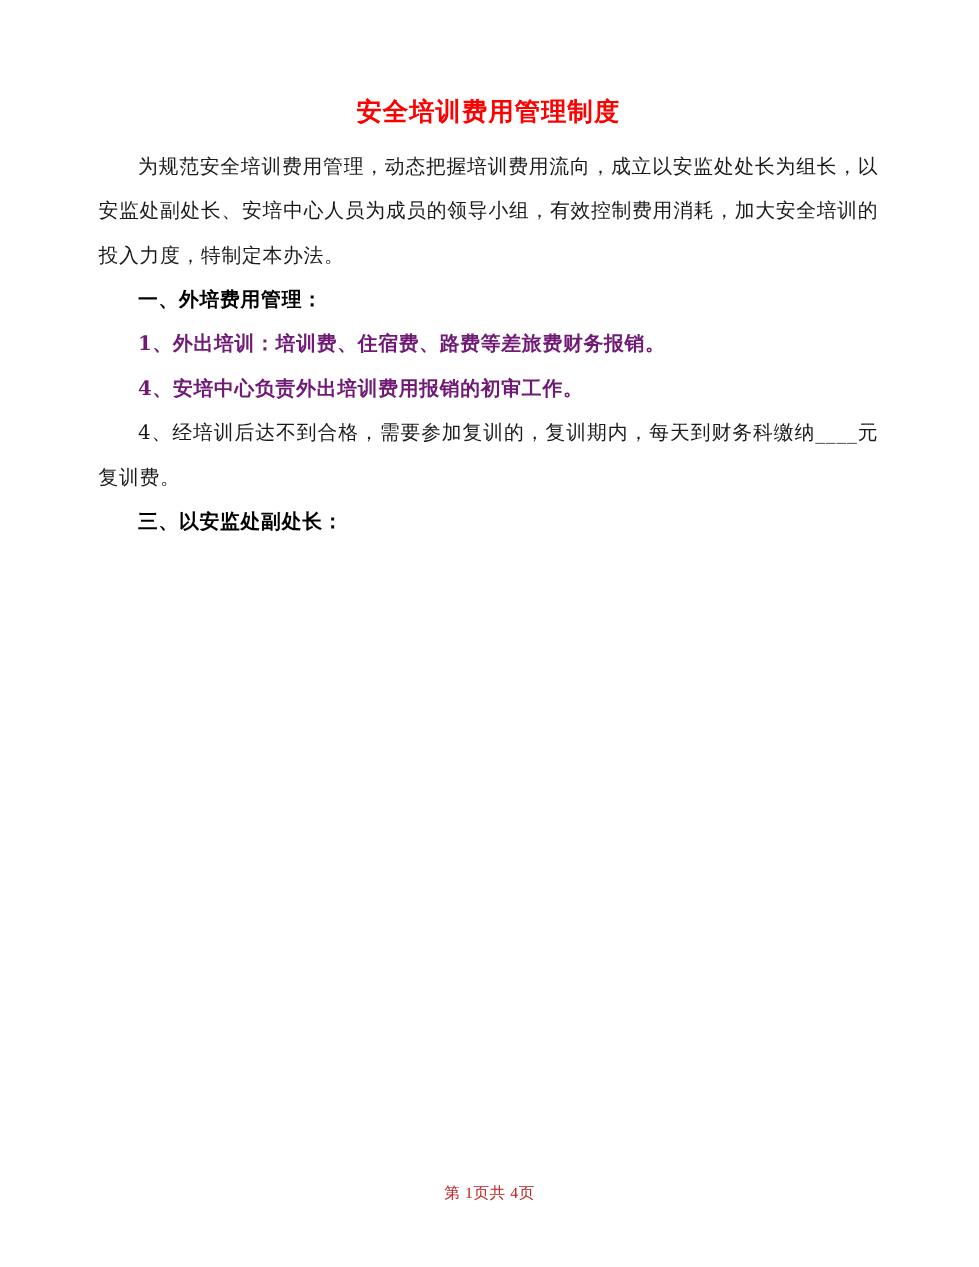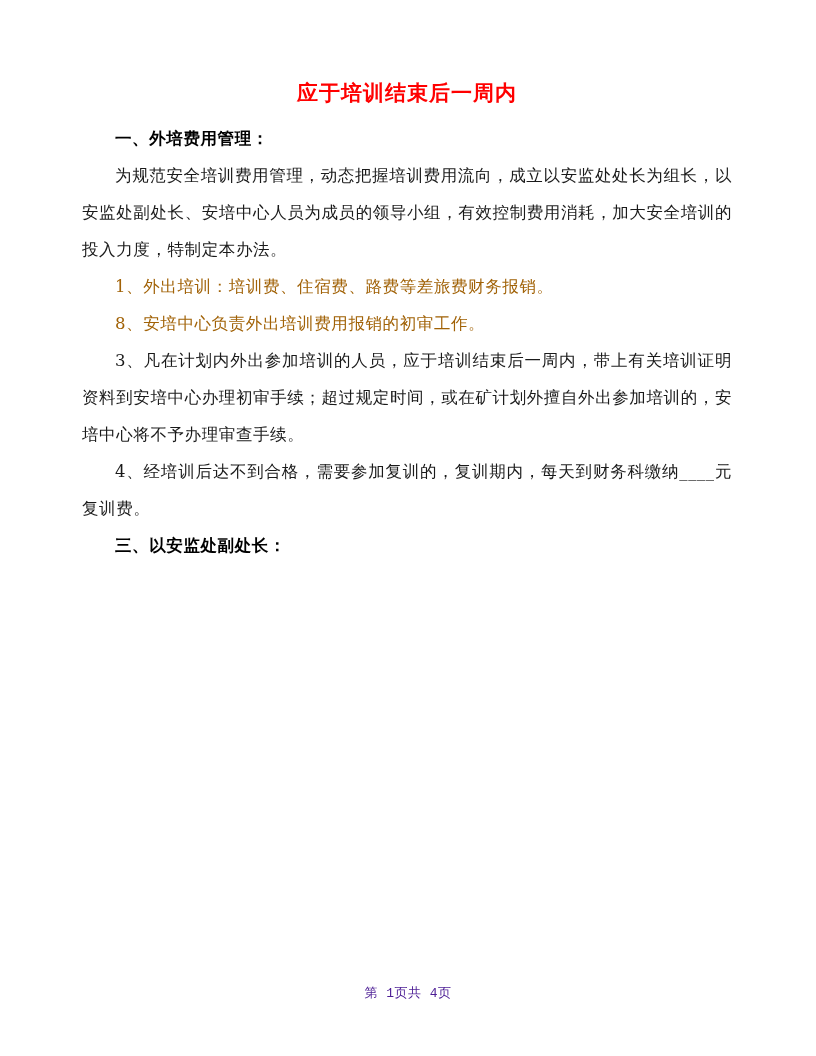"应于培训结束后一周内" h1.doc-title { text: 应于培训结束后一周内 -> 安全培训费用管理制度 }
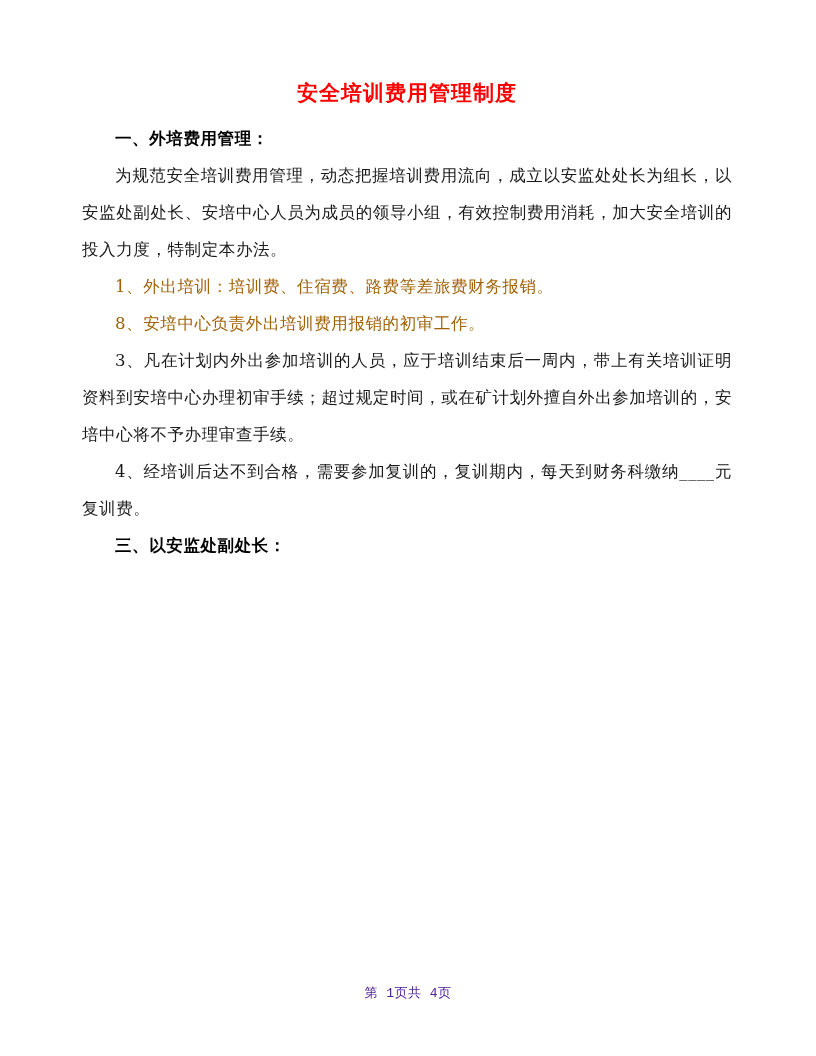"一、外培费用管理：" p.para { order: before "为规范安全培训费用管理，动态把握培训费用流向，成立以安监处处长为组长，以安监处副" -> after "为规范安全培训费用管理，动态把握培训费用流向，成立以安监处处长为组长，以安监处副" }
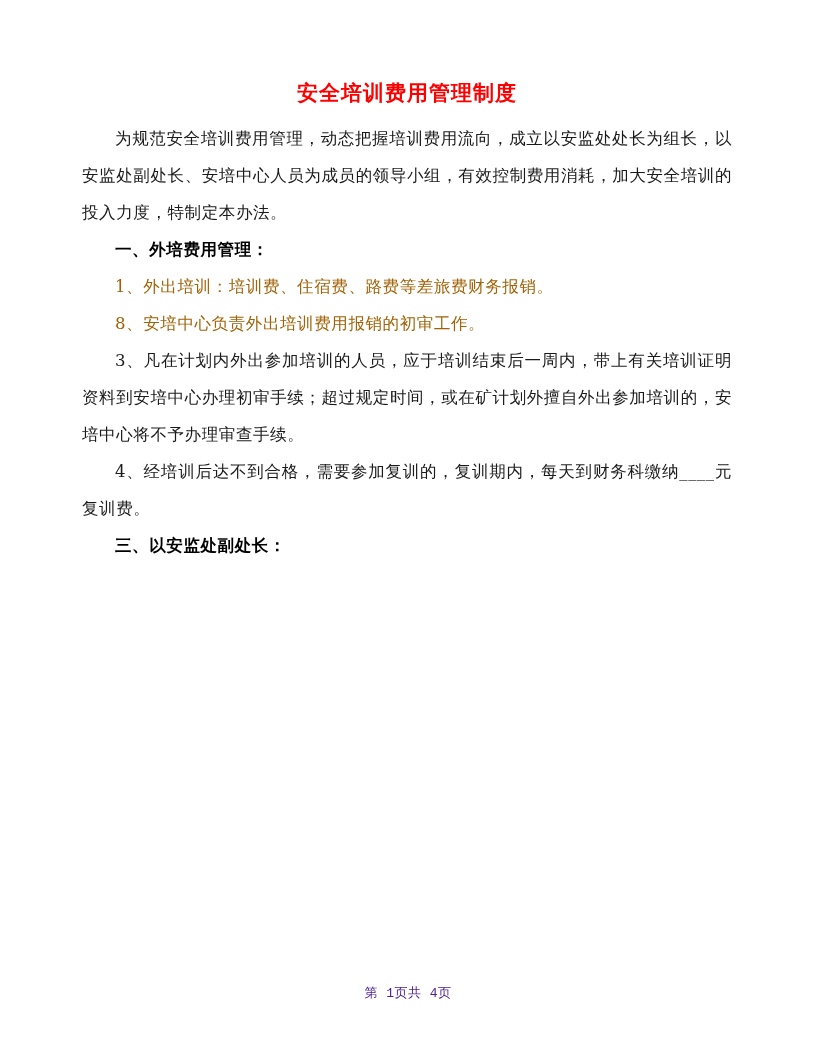"1、外出培训：培训费、住宿费、路费等差旅费财务报销。" .para.bold { color: #a16207 -> #701a75; font-weight: normal -> bold }
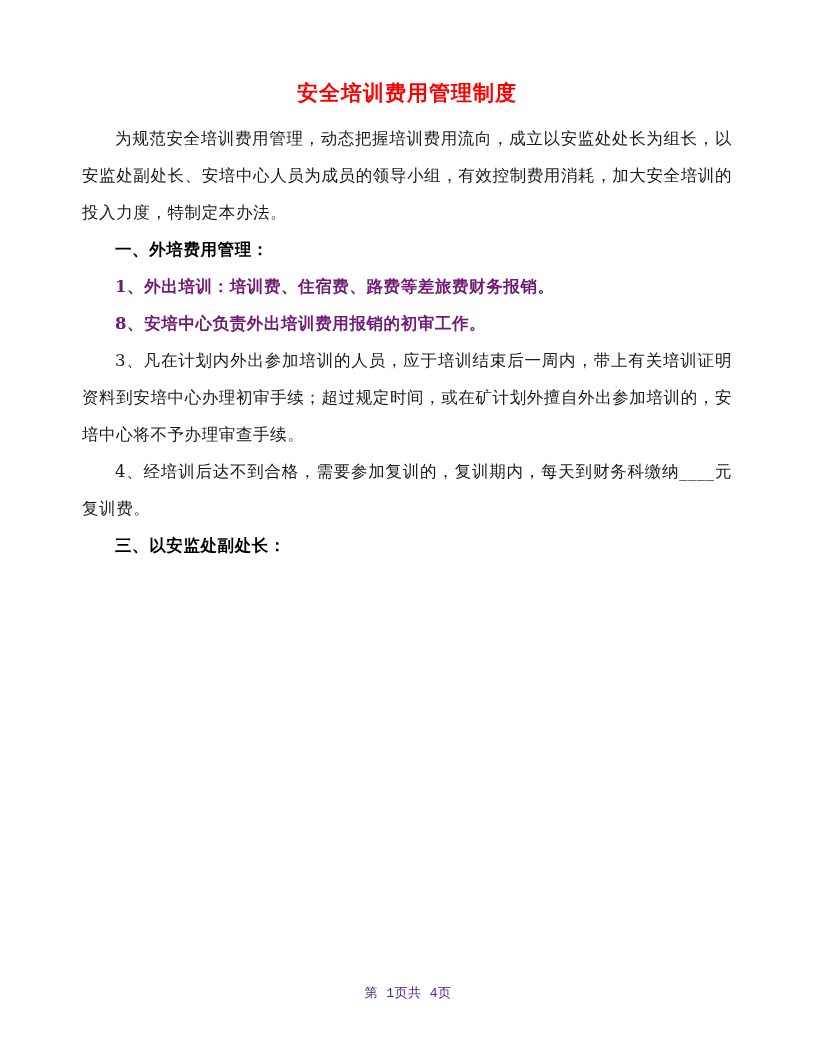"8、安培中心负责外出培训费用报销的初审工作。" p.para { text: 8 -> 4 }
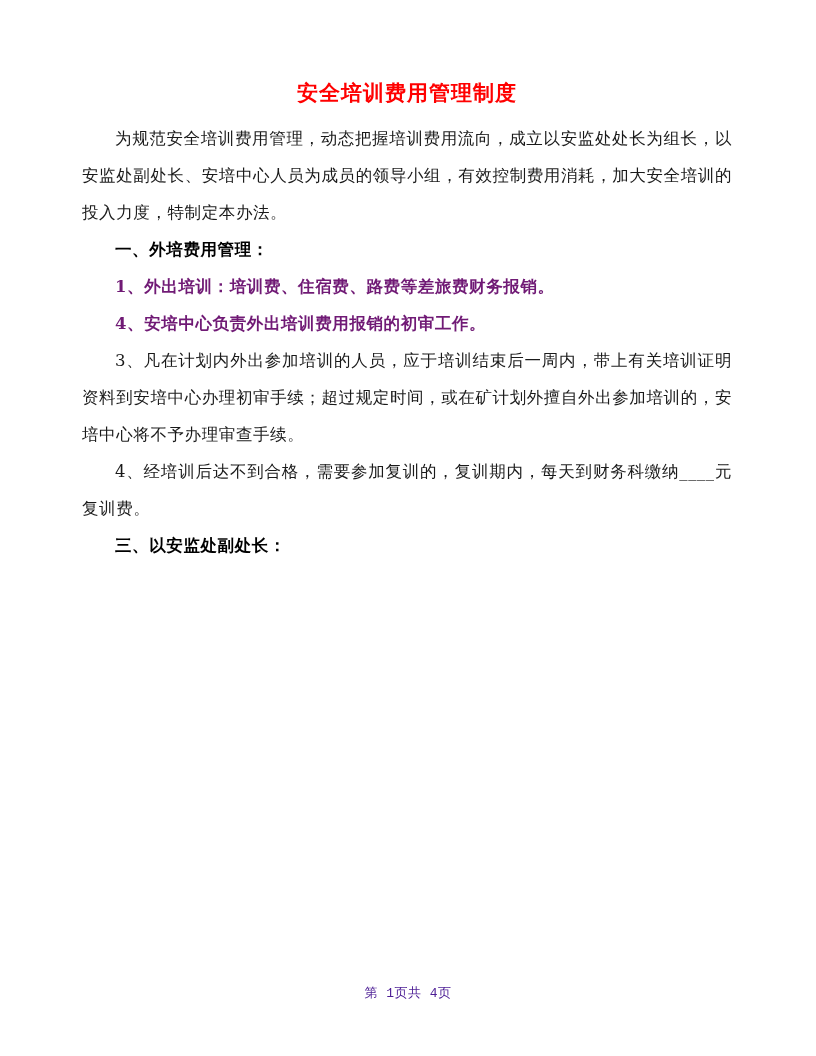"3、凡在计划内外出参加培训的人员，应于培训结束后一周内，带上有关培训证明资料到安" p.para { html: <p>3、凡在计划内外出参加培训的人员，应于培训结束后一周内，带上有关培训证明资料到安培中心办理初审手续；超过规定时间，或在矿计划外擅自外出参加培训的，安培中心将不予办理审查手续。</p> -> none }
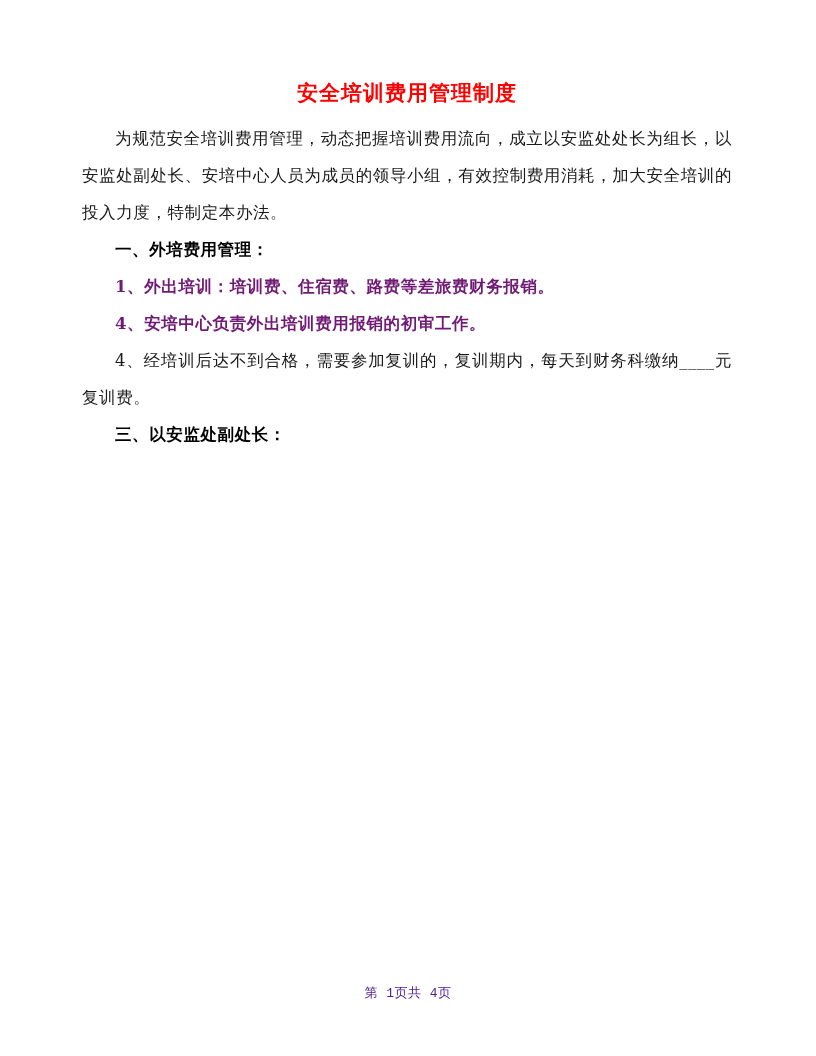"第 1页共 4页" .footer { color: #4c1d95 -> #b91c1c; font-family: Liberation Mono, monospace -> Liberation Serif, serif }
